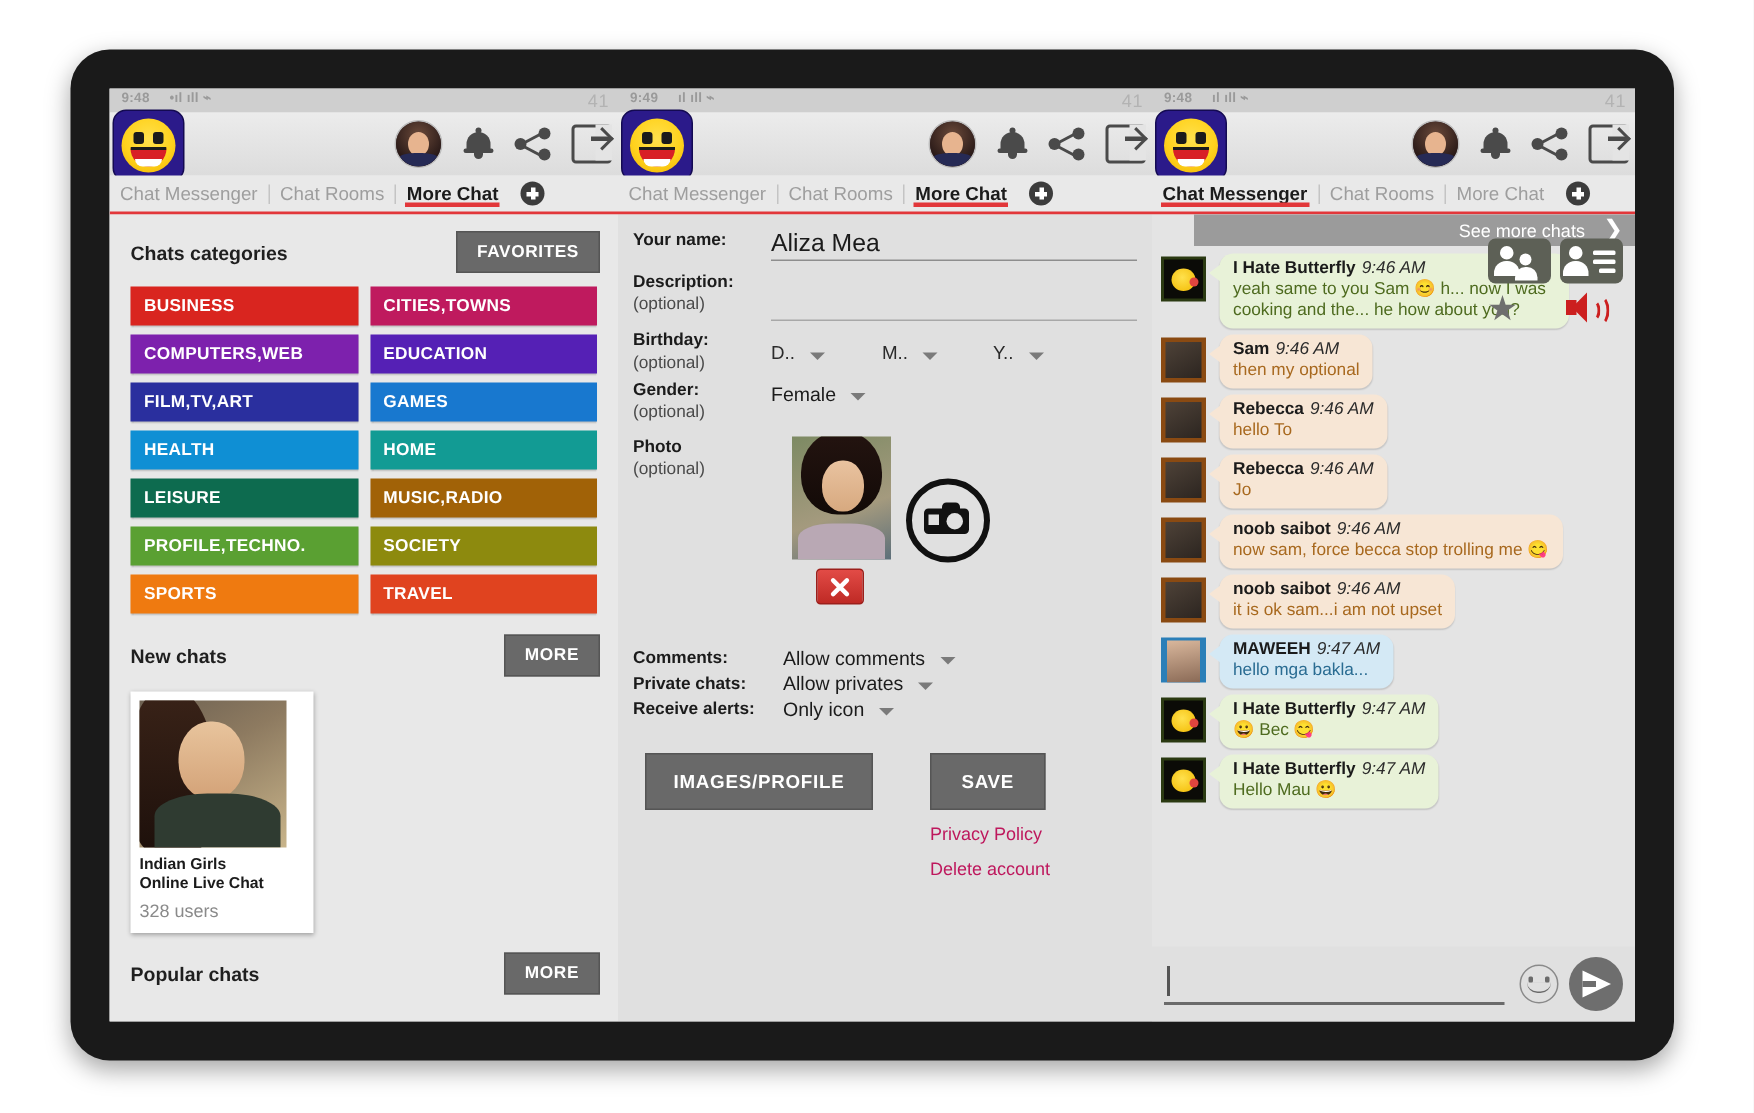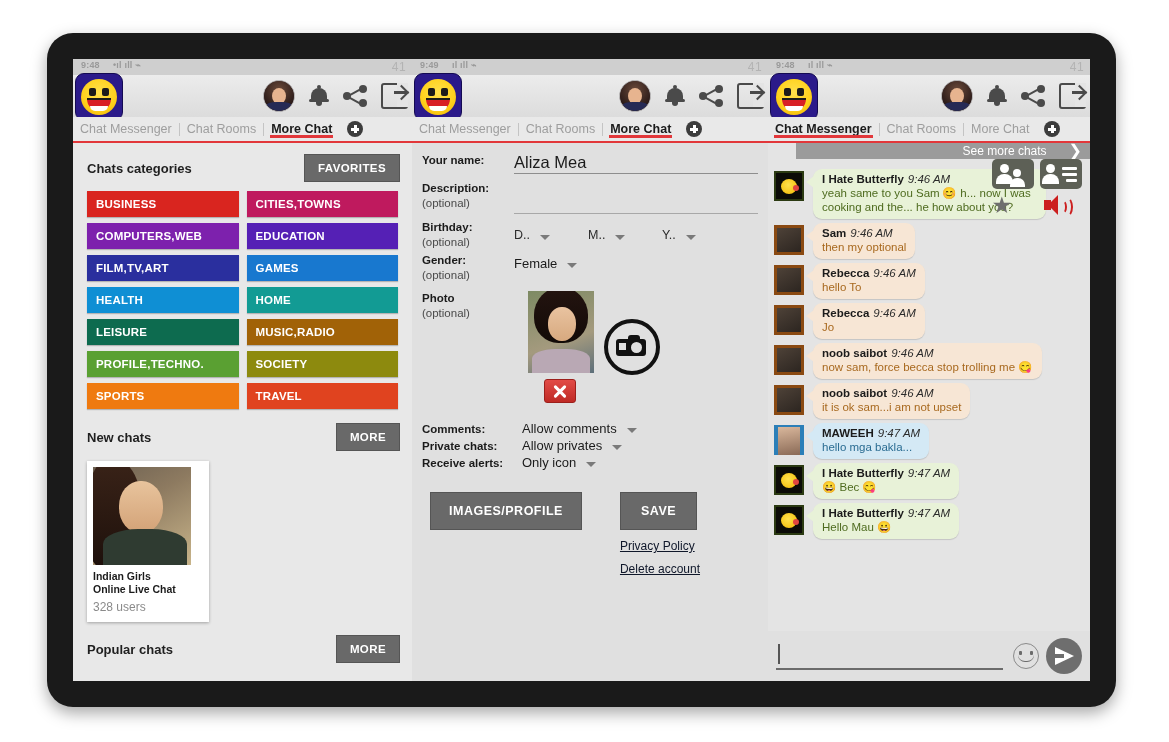"See more chats" .seemore { gap: 22px -> 12px; height: 16px -> 21px }
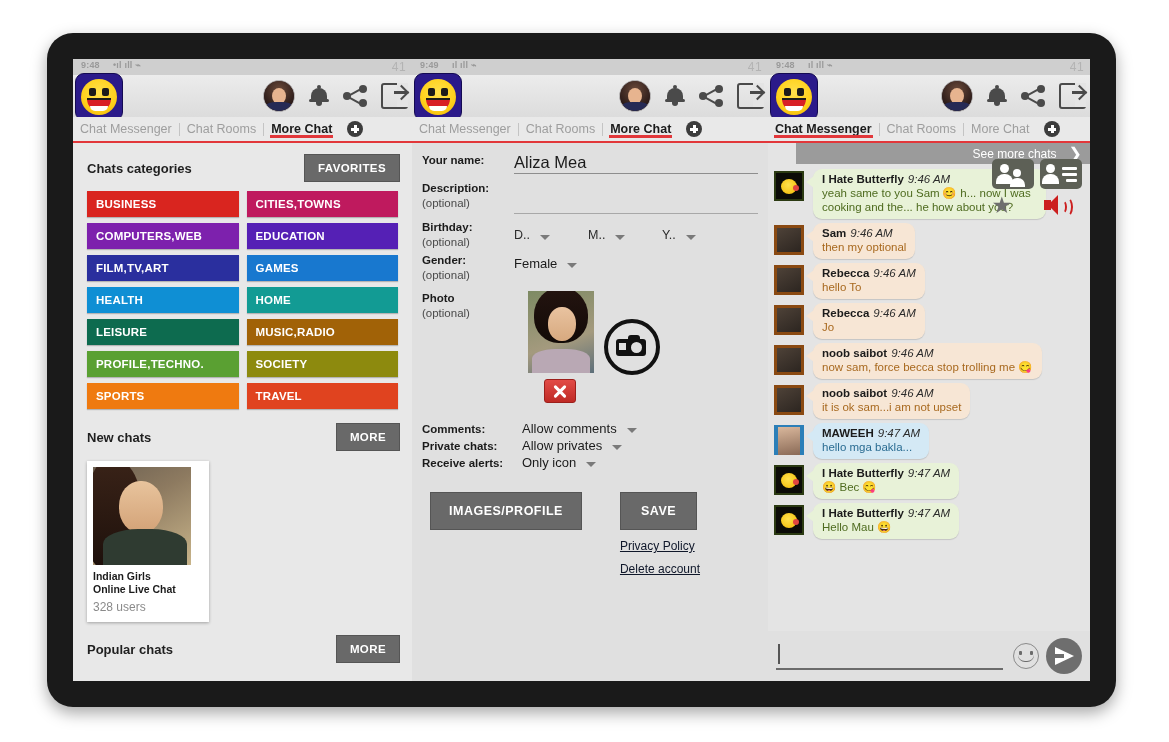"Comments:" div { margin-top: 18px -> 28px }
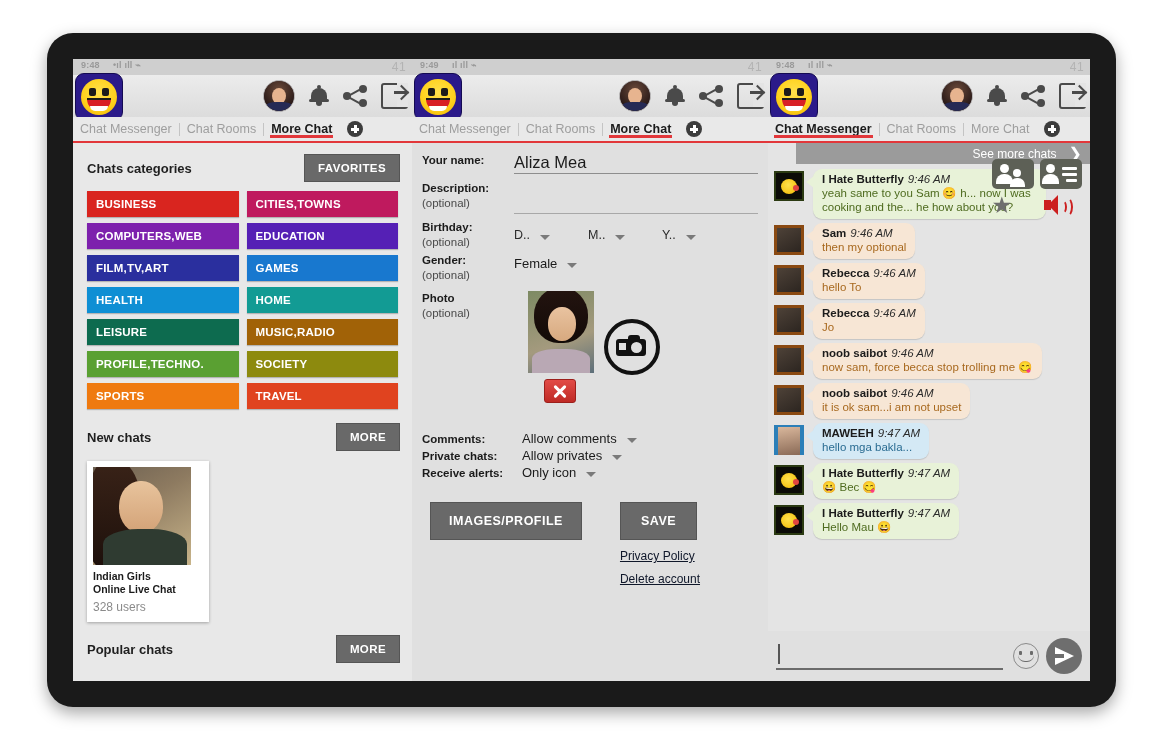"Privacy Policy" .link { color: #0f172a -> #be185d; text-decoration: underline -> none }
